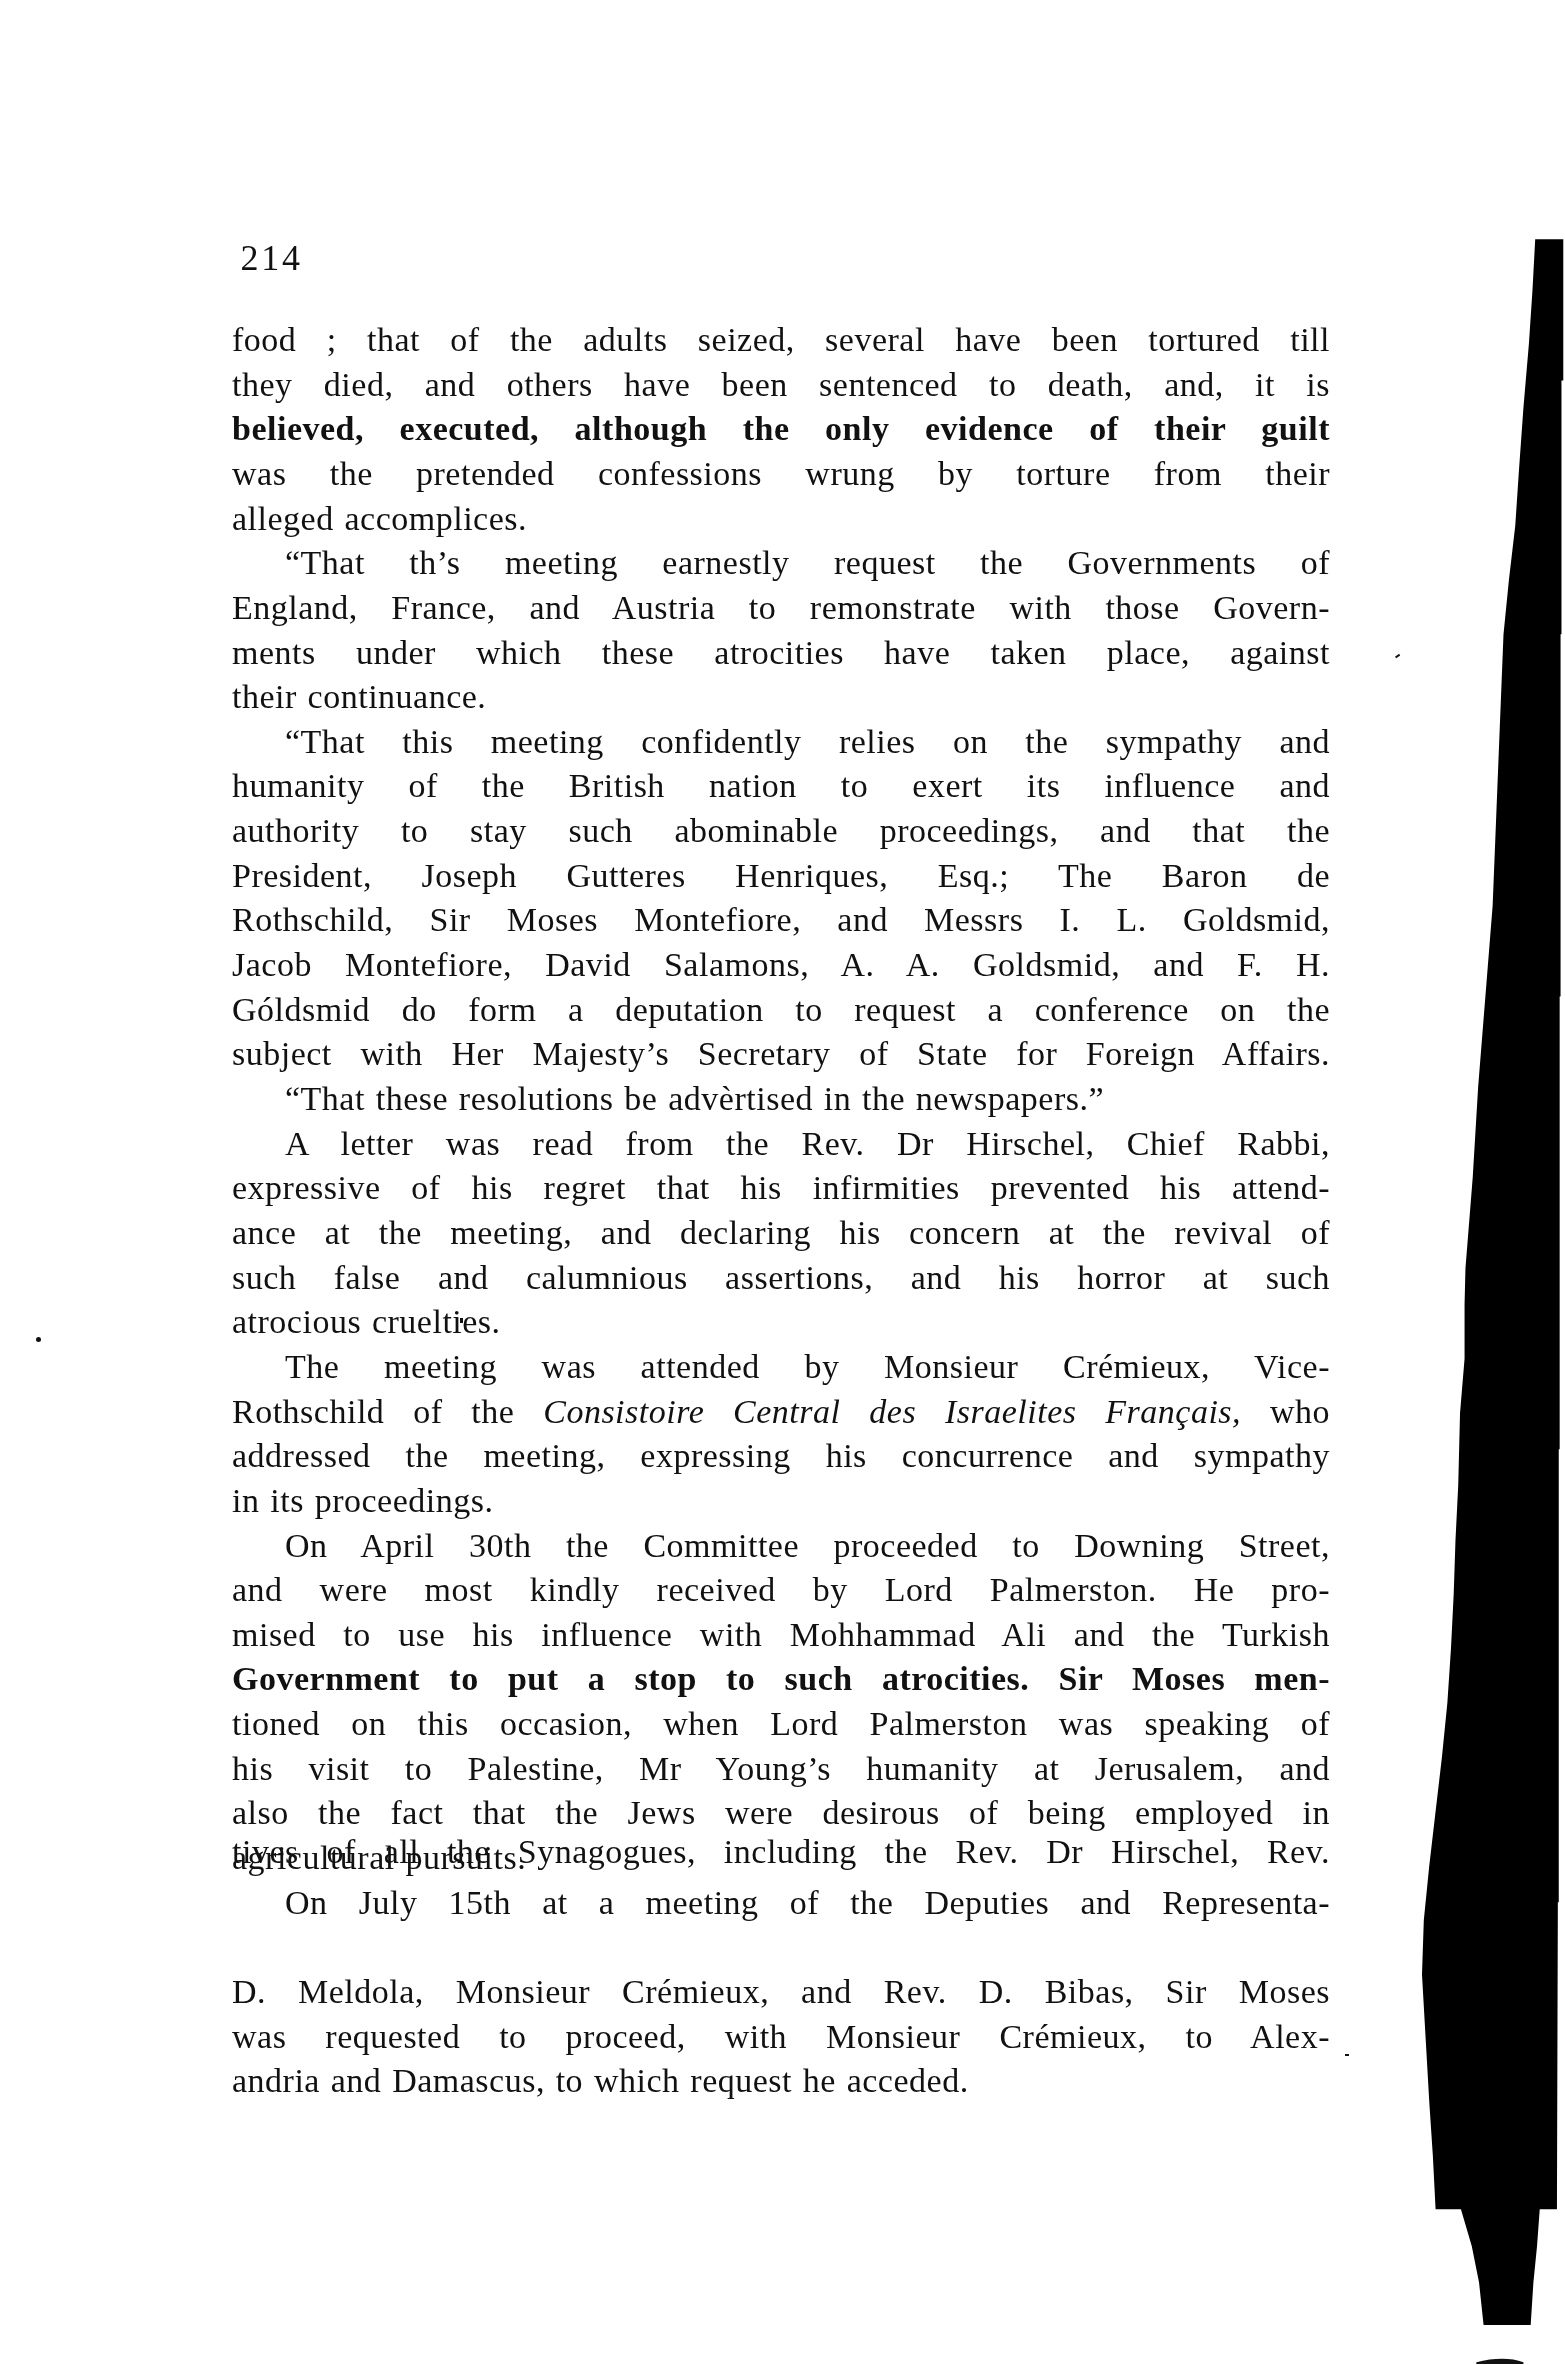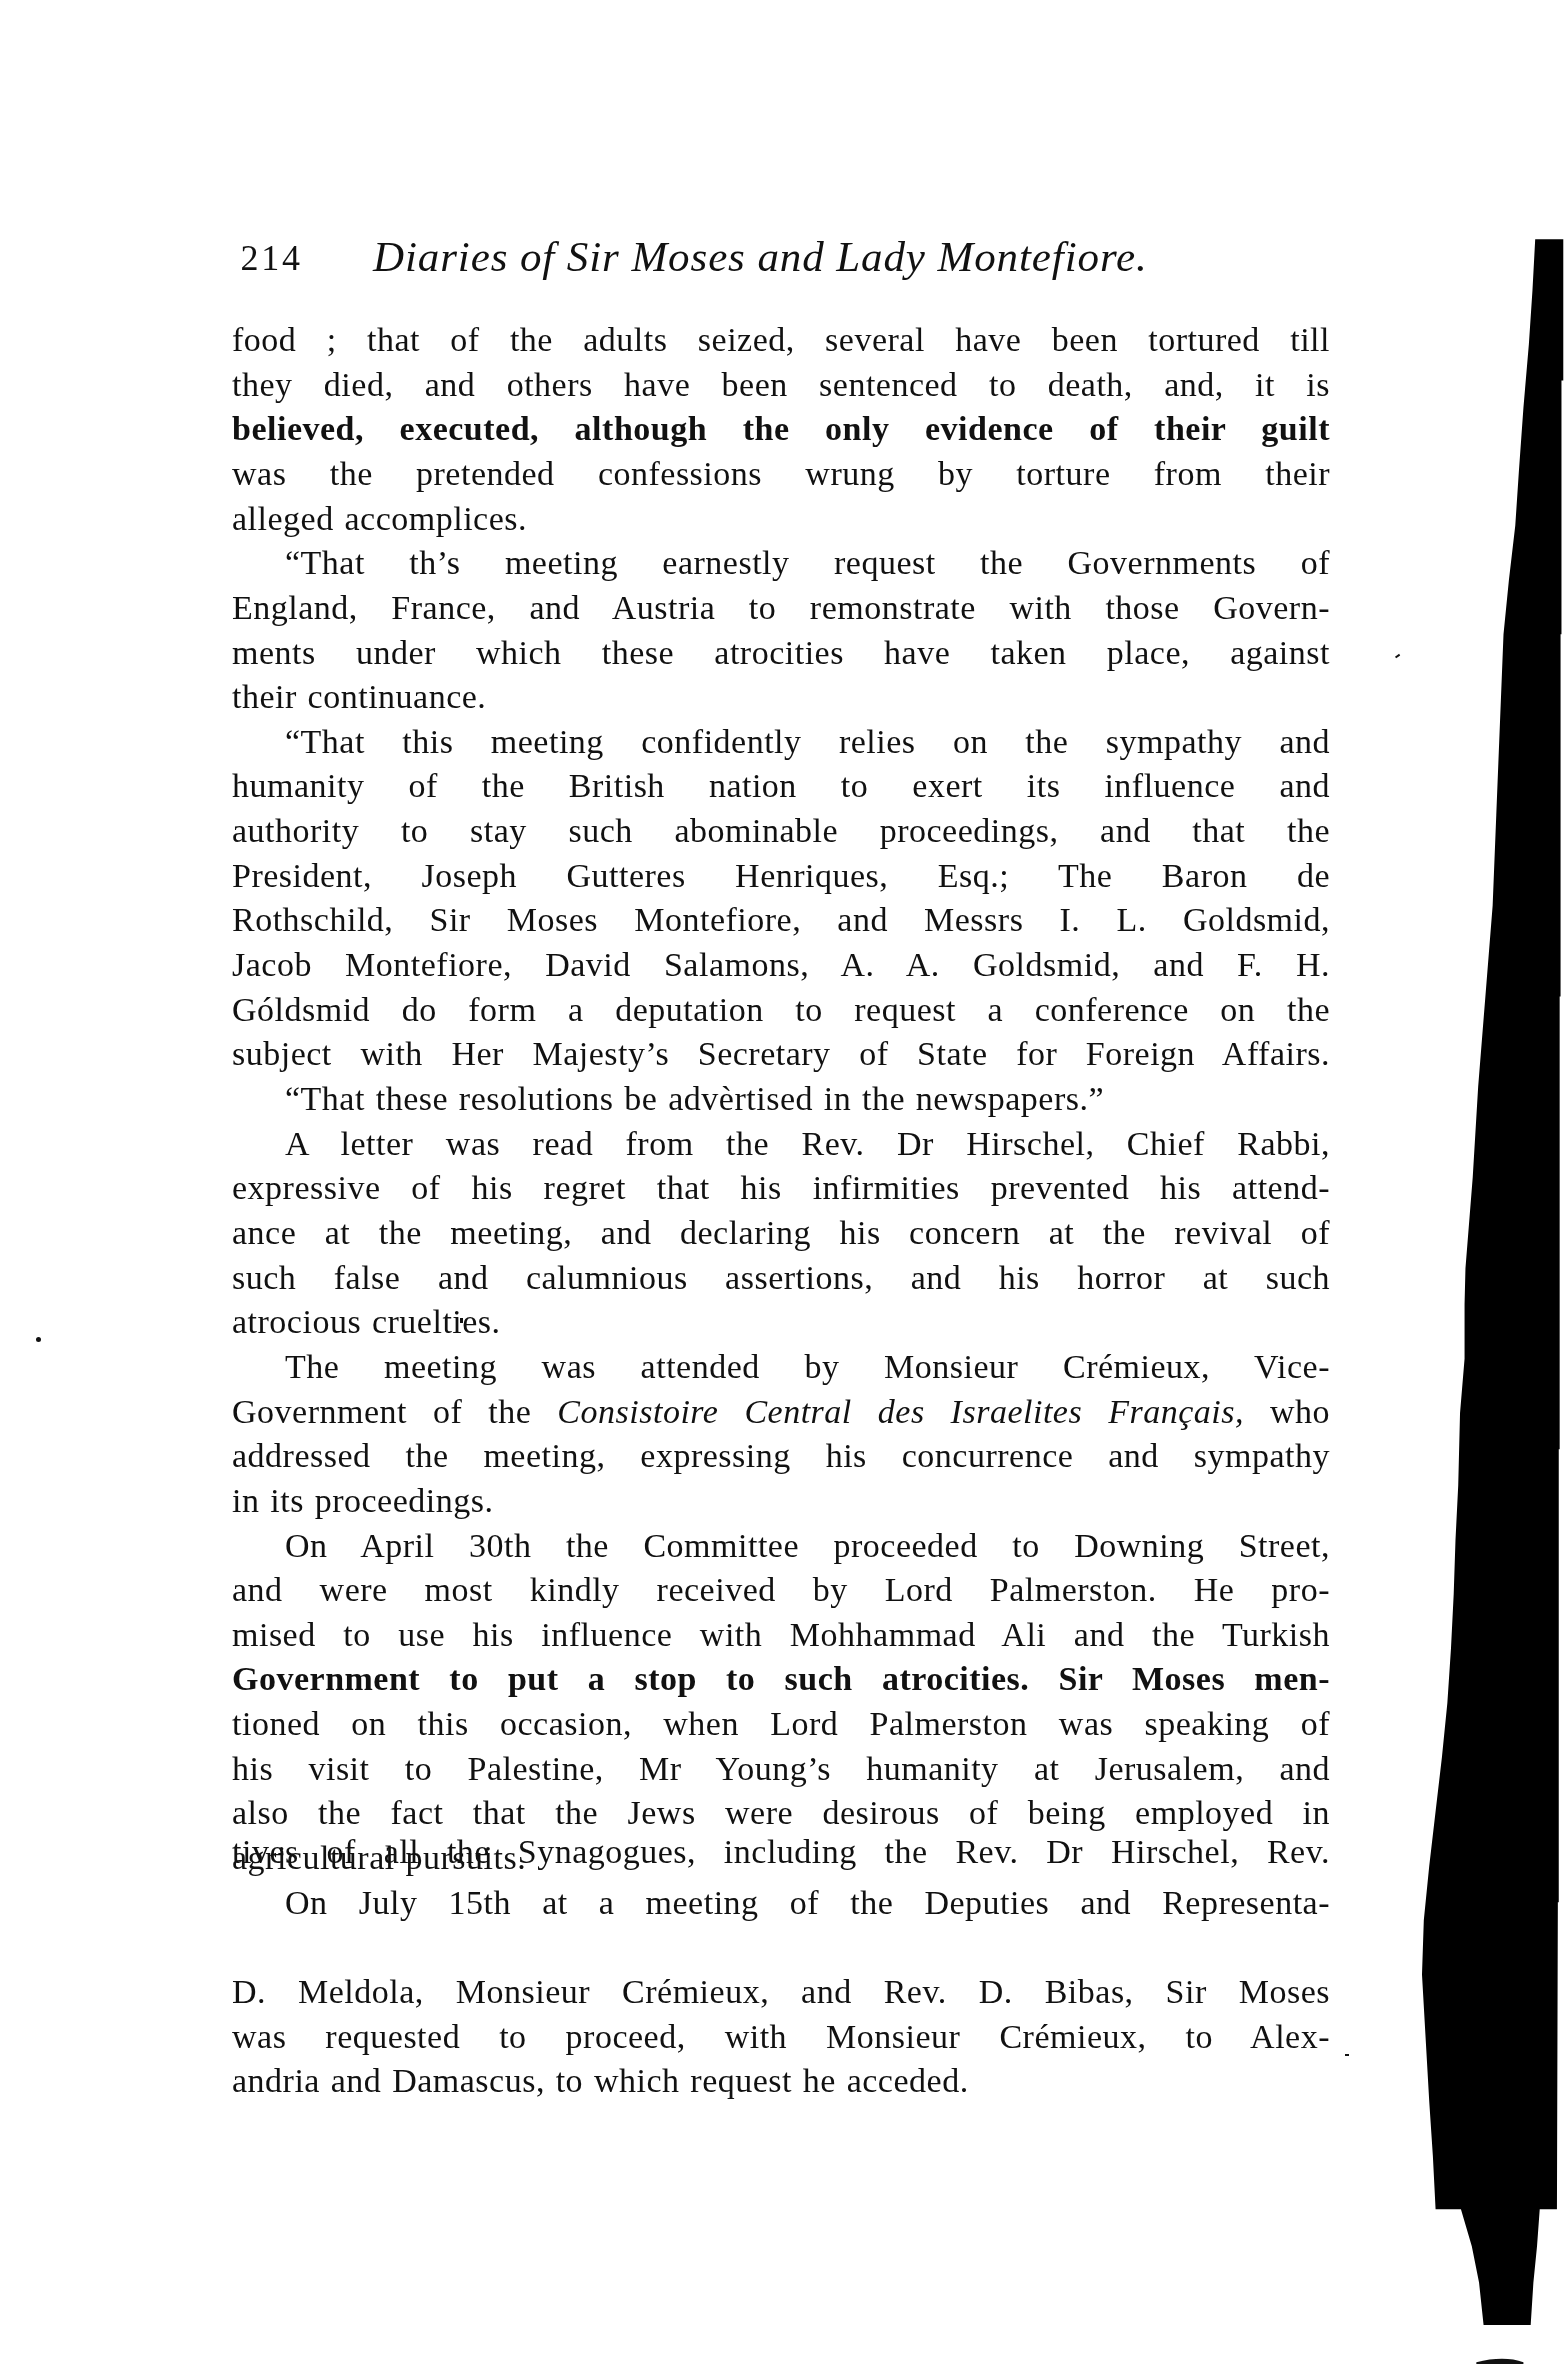"Diaries of Sir Moses and" span.running-title { html: <span>Diaries of Sir Moses and Lady Montefiore.</span> -> none }
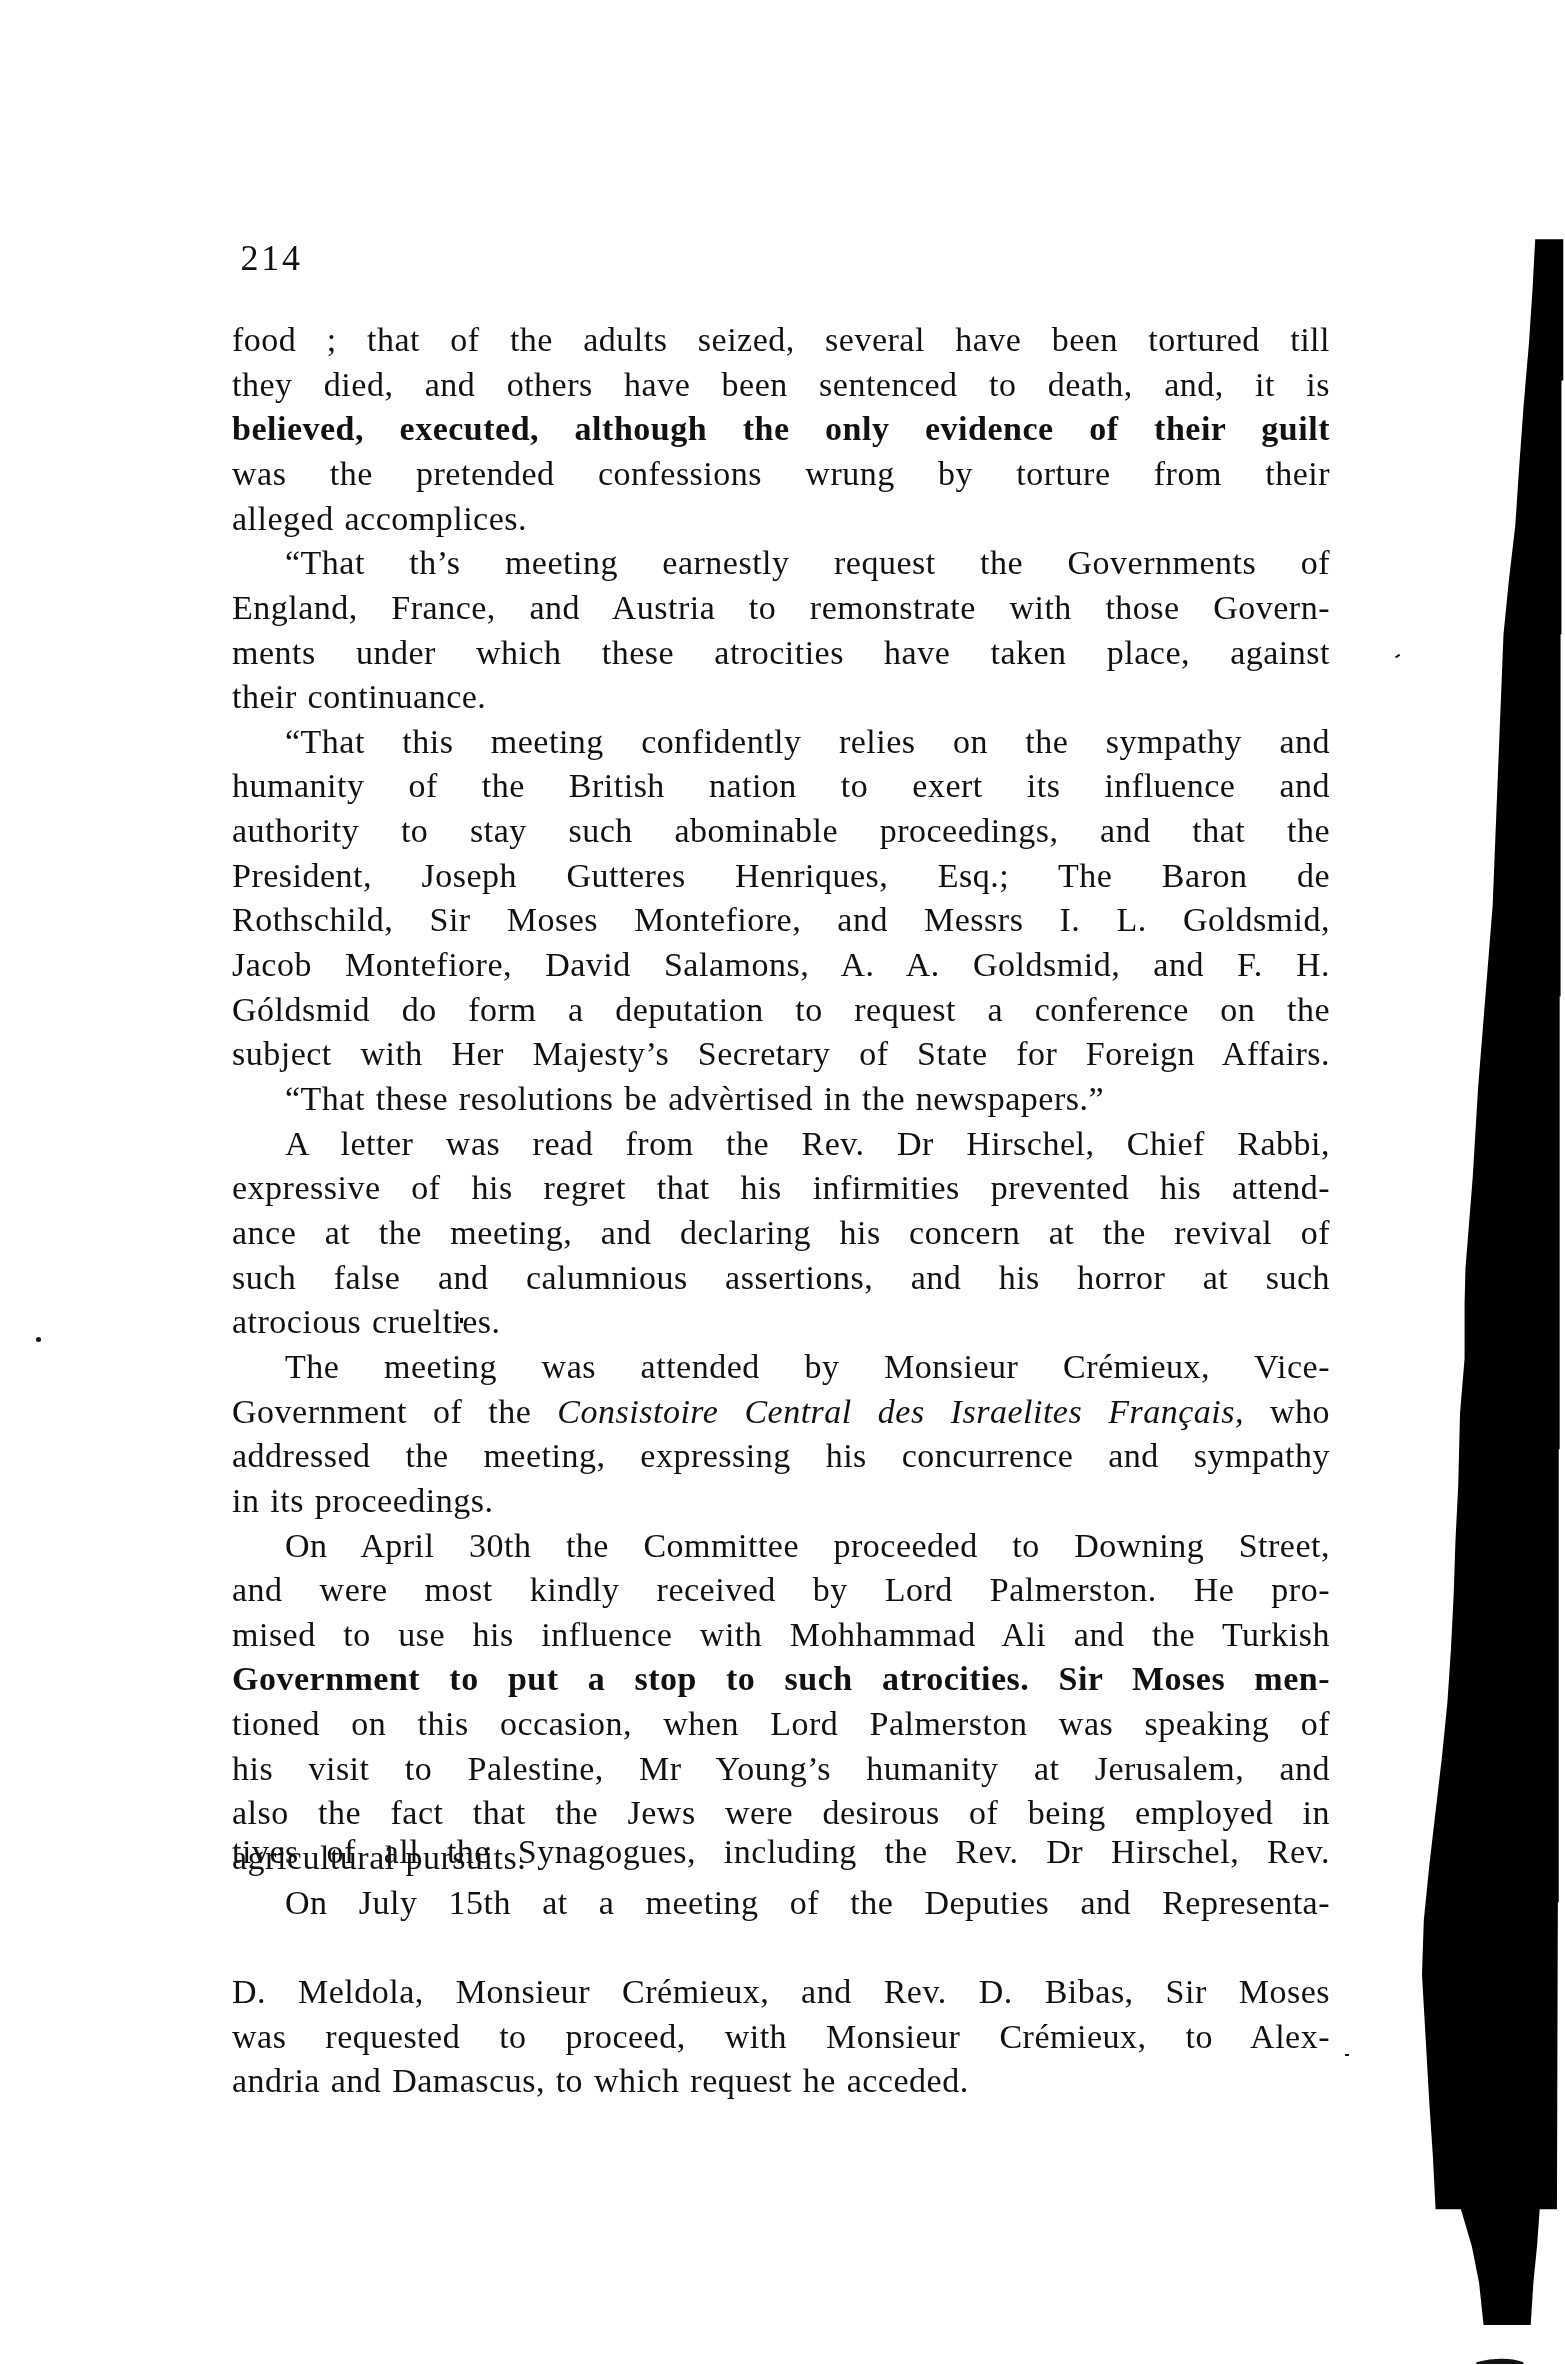"Government of the" span { text: Government -> Rothschild }
